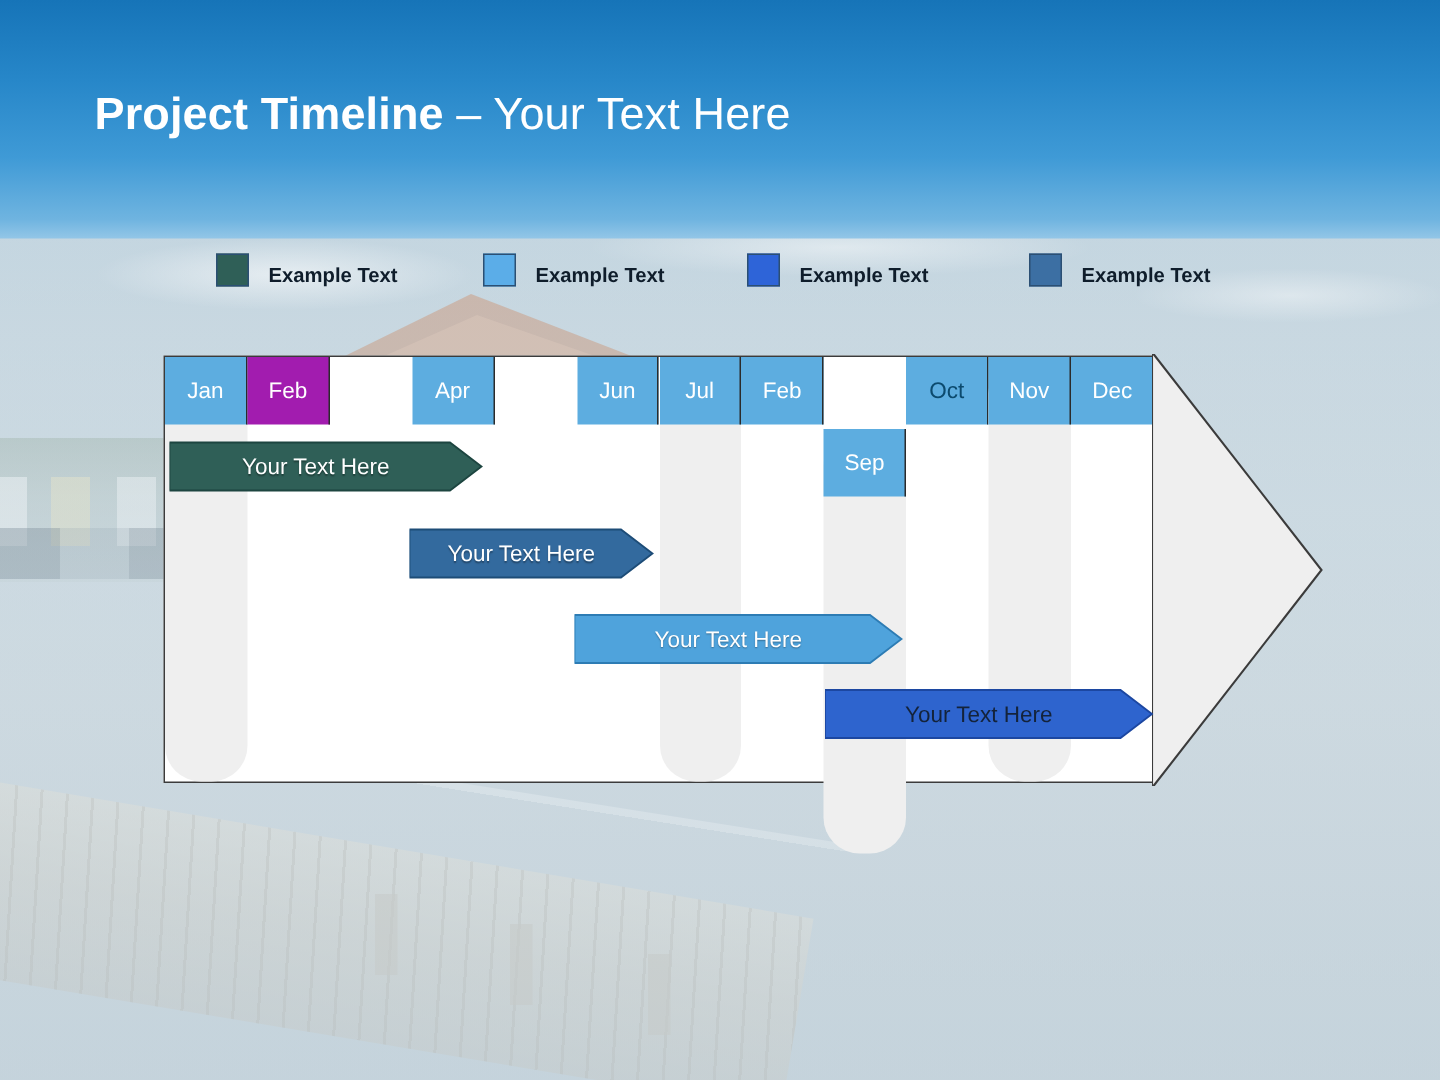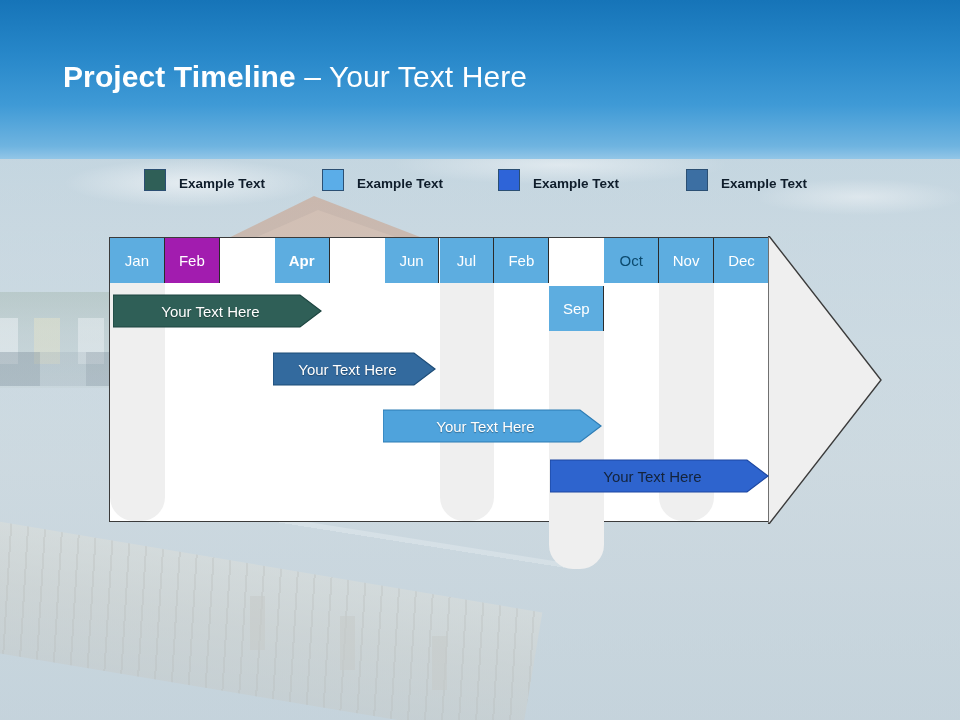"Apr" div.col-head { font-weight: bold -> none }
